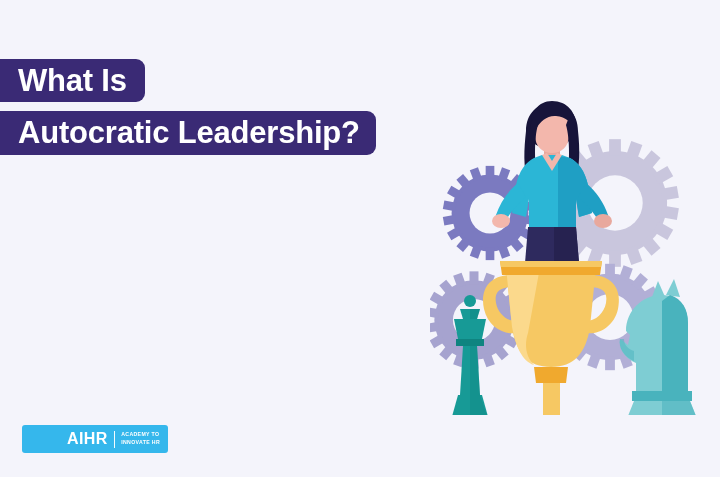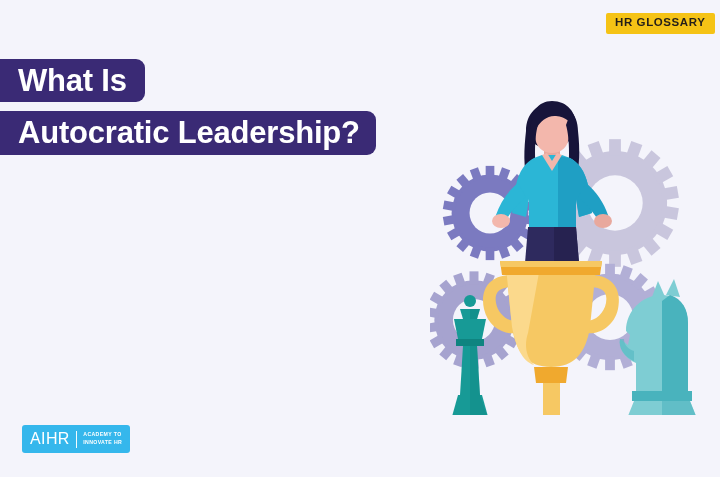"HR GLOSSARY" div { html: <div>HR GLOSSARY</div> -> none }
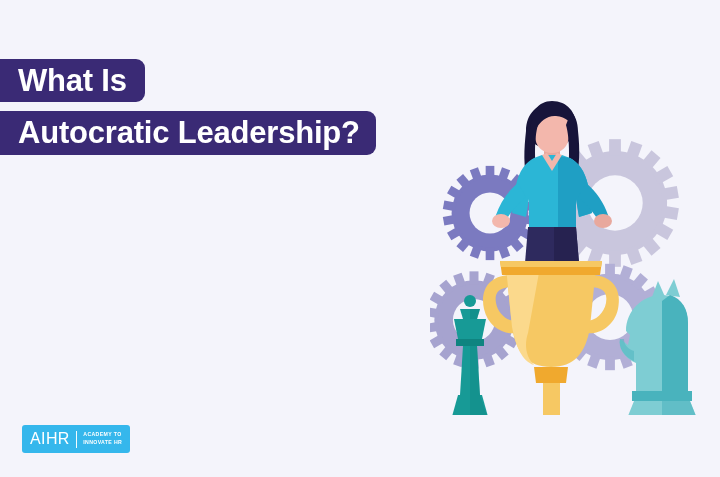"AIHR" #logo-mark { font-weight: normal -> bold; margin-left: none -> 37px }
